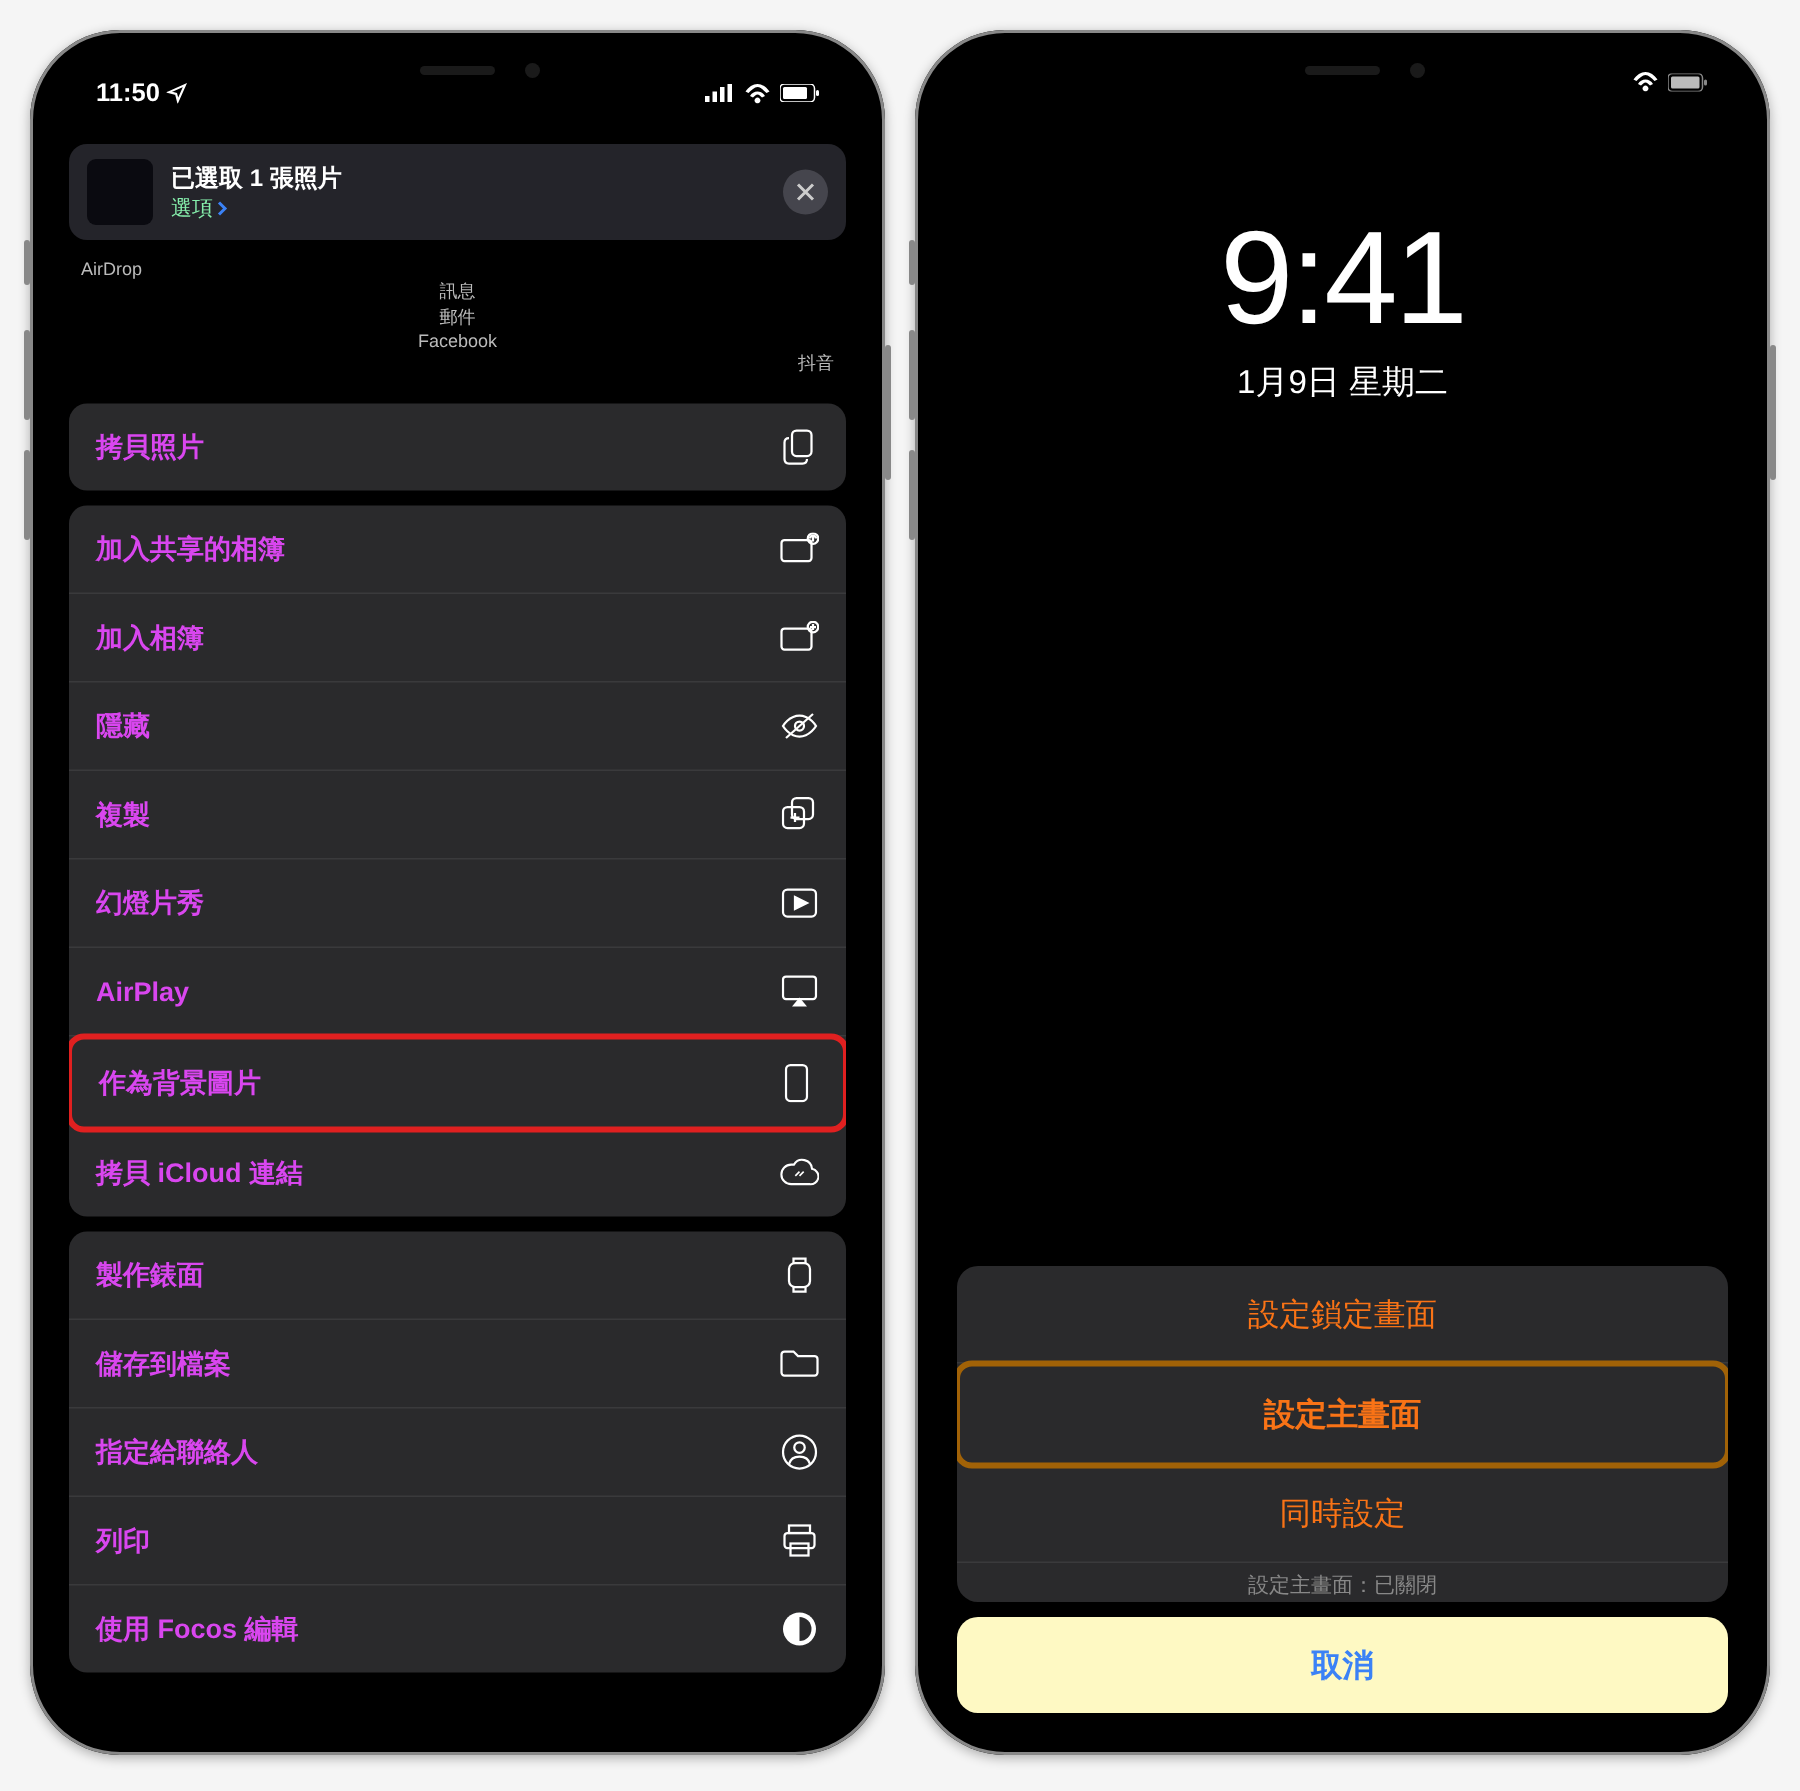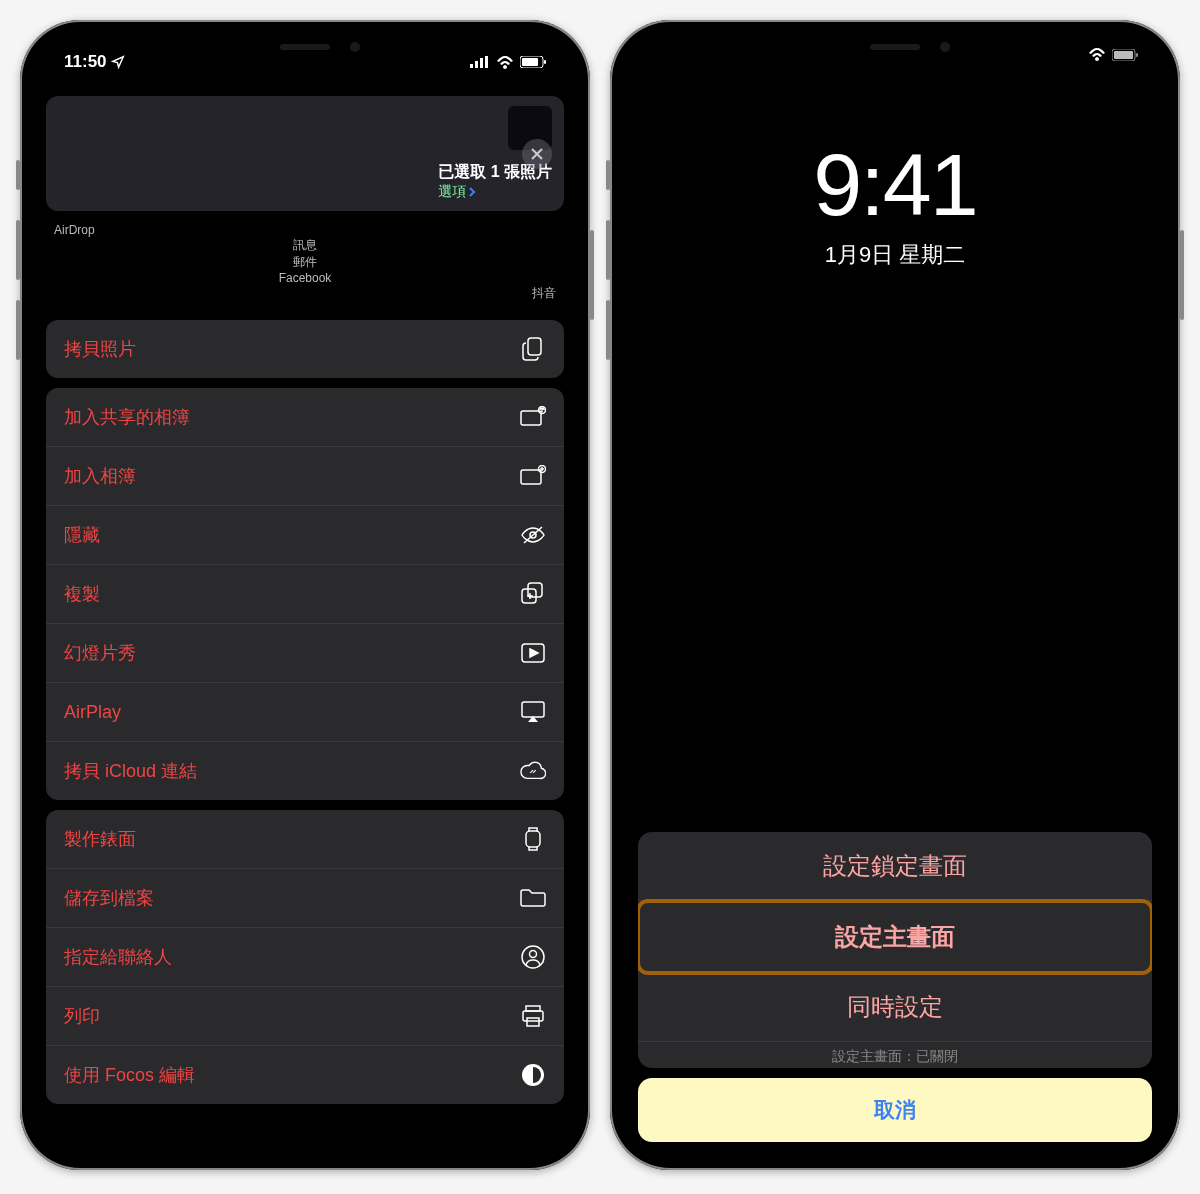"已選取 1 張照片" .share-header { align-items: flex-end -> center; flex-direction: column -> none }
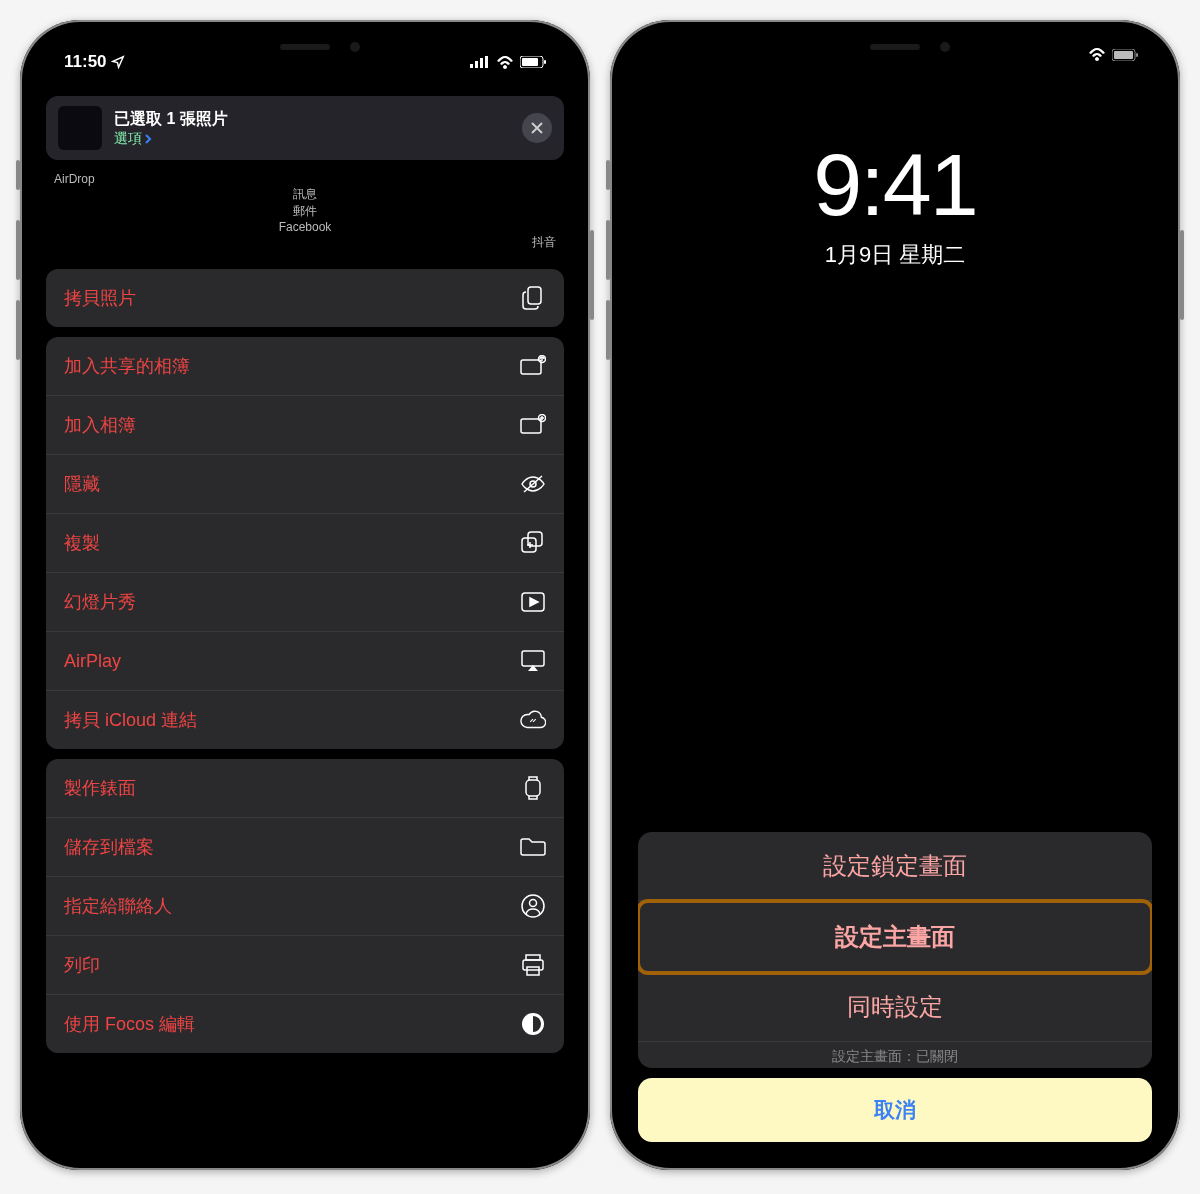"拷貝照片" .action-row { color: #ef4444 -> #d946ef; font-weight: none -> bold }
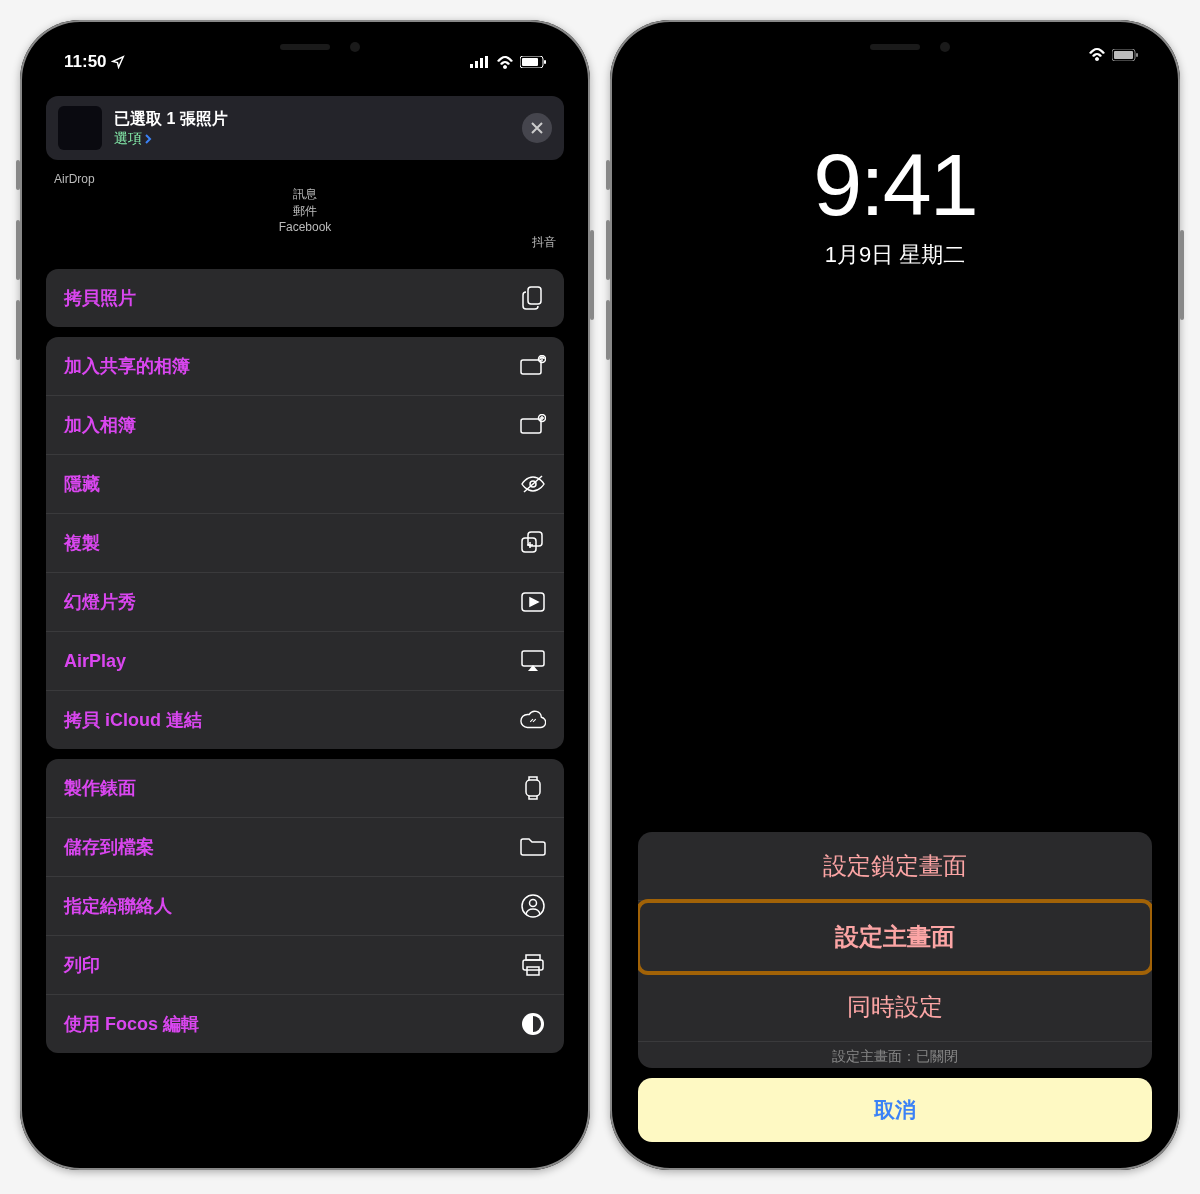"作為背景圖片" div.action-row { html: none -> <div> <span>作為背景圖片</span> <span> <svg> <rect></rect> </svg> </span> </div> }
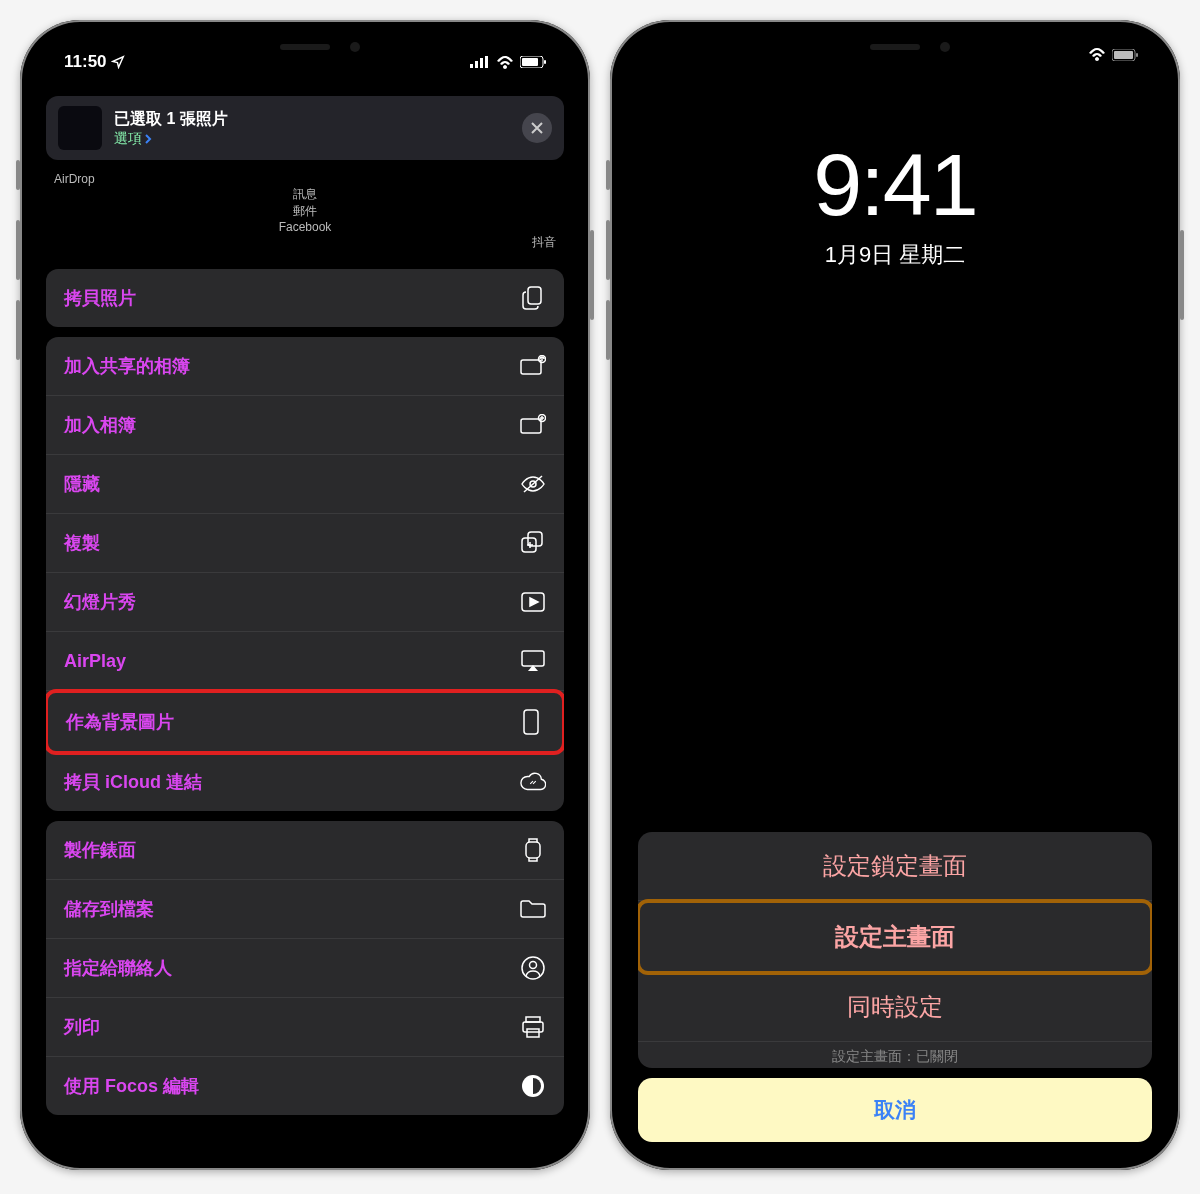"設定鎖定畫面" .sheet-row { color: #fca5a5 -> #f97316; font-size: 24px -> 21px }
